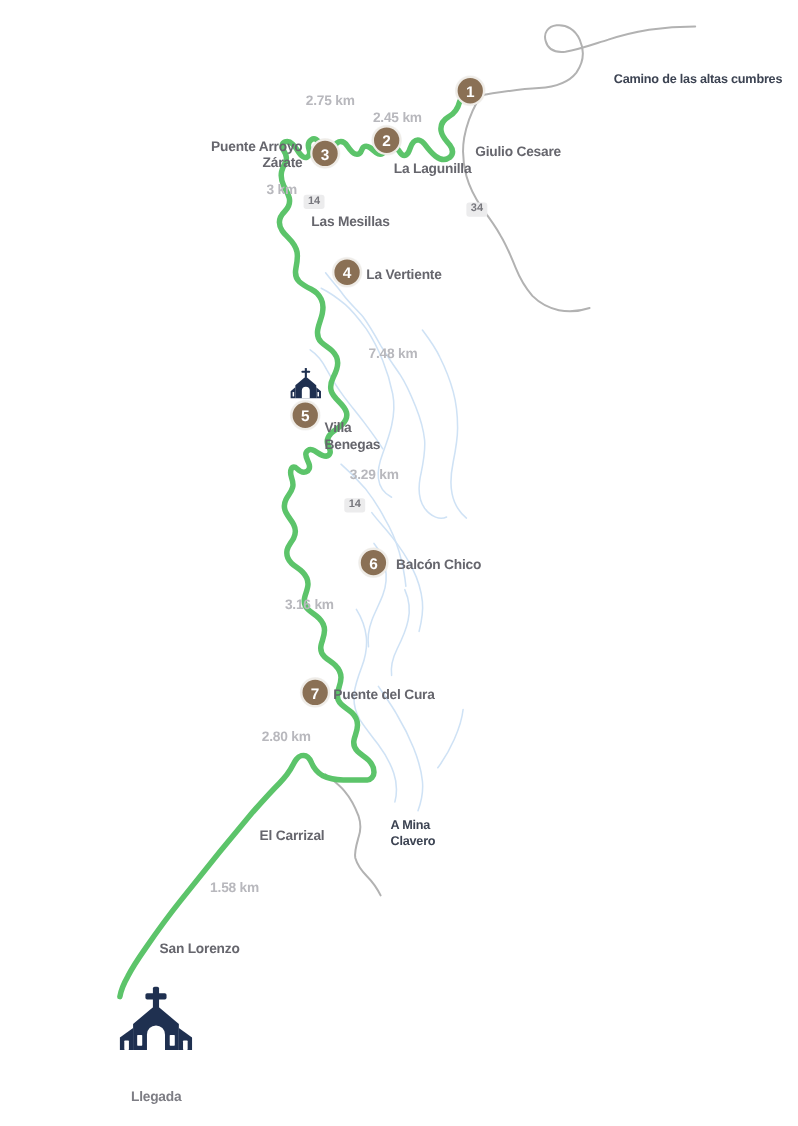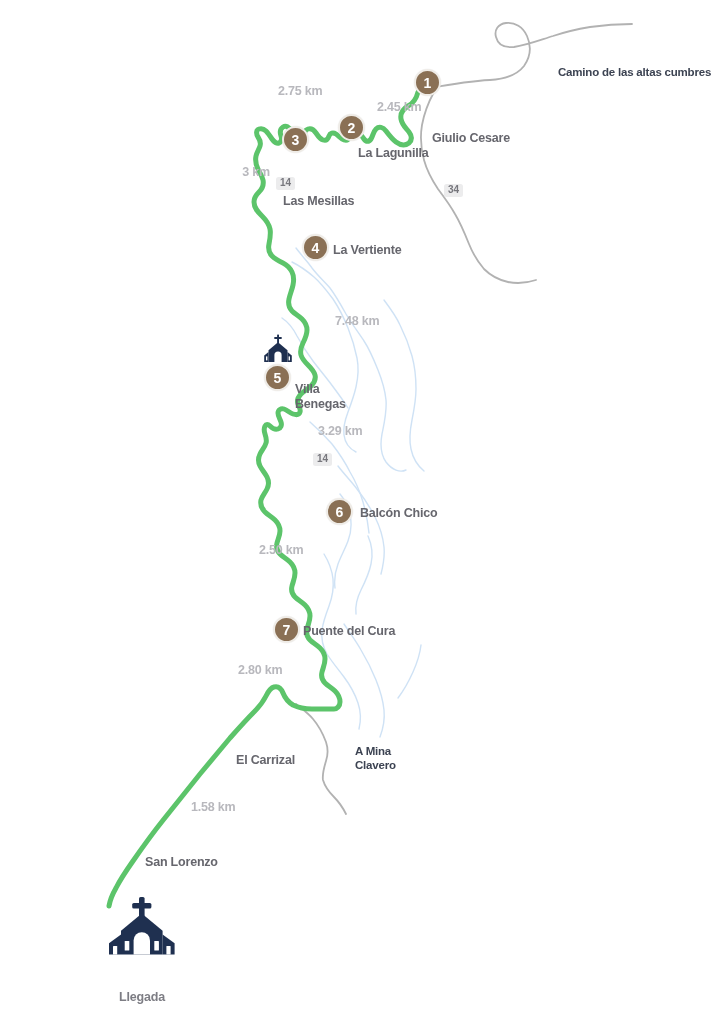"2.45 km" div.label { margin-left: 38px -> none }
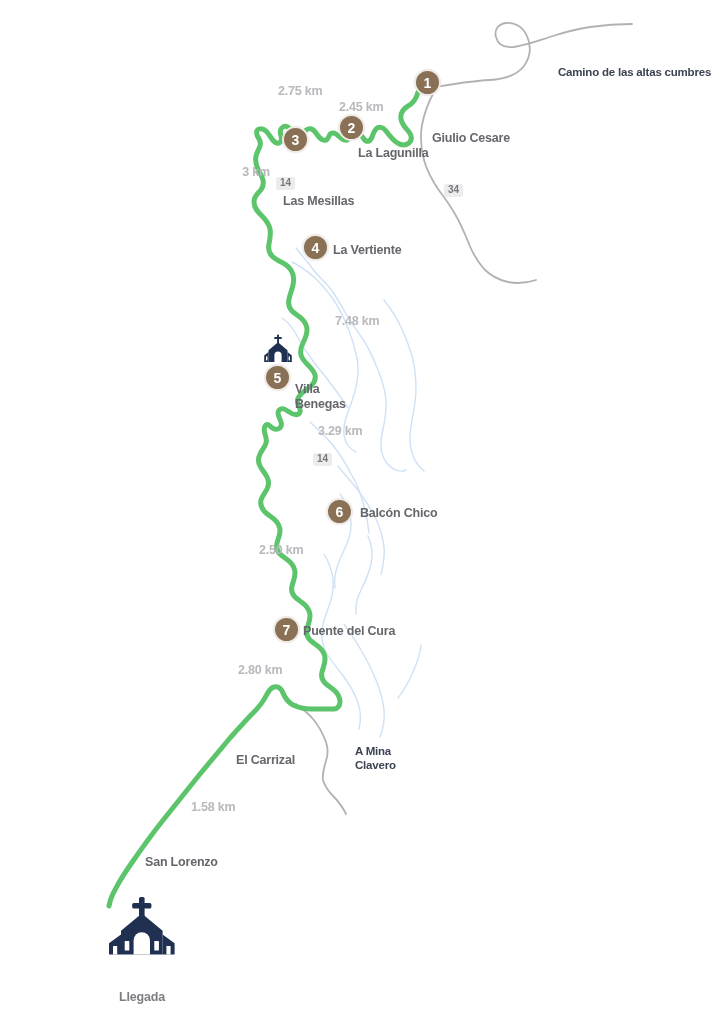"Puente Arroyo" div.label { html: none -> <div>Puente Arroyo Zárate</div> }
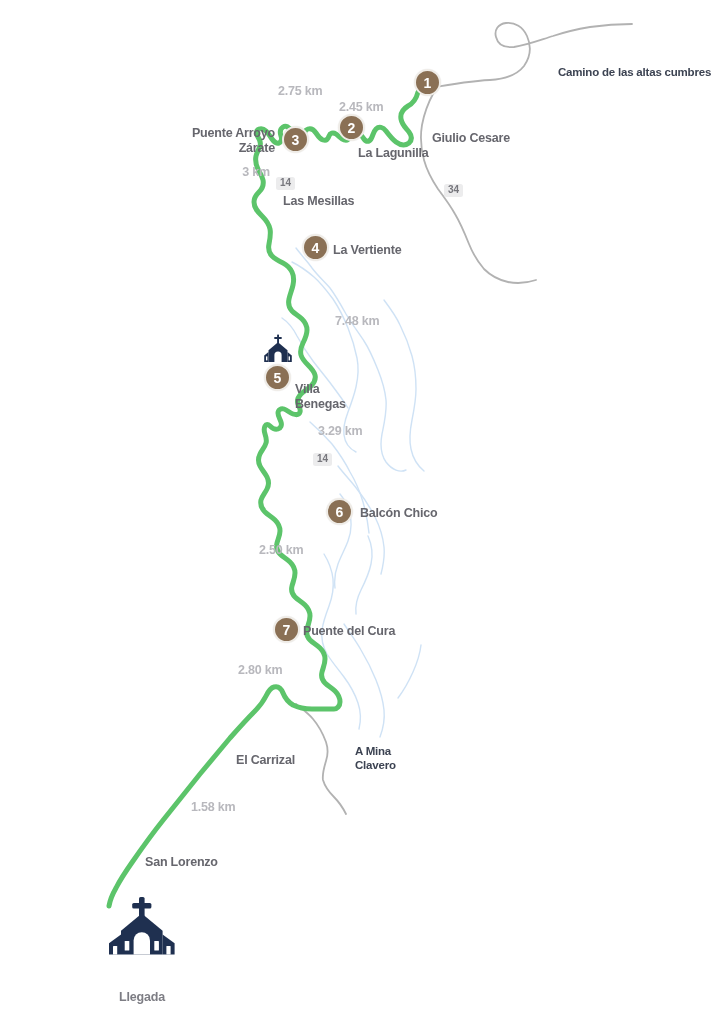"34" div.shield { left: 444px -> 424px }
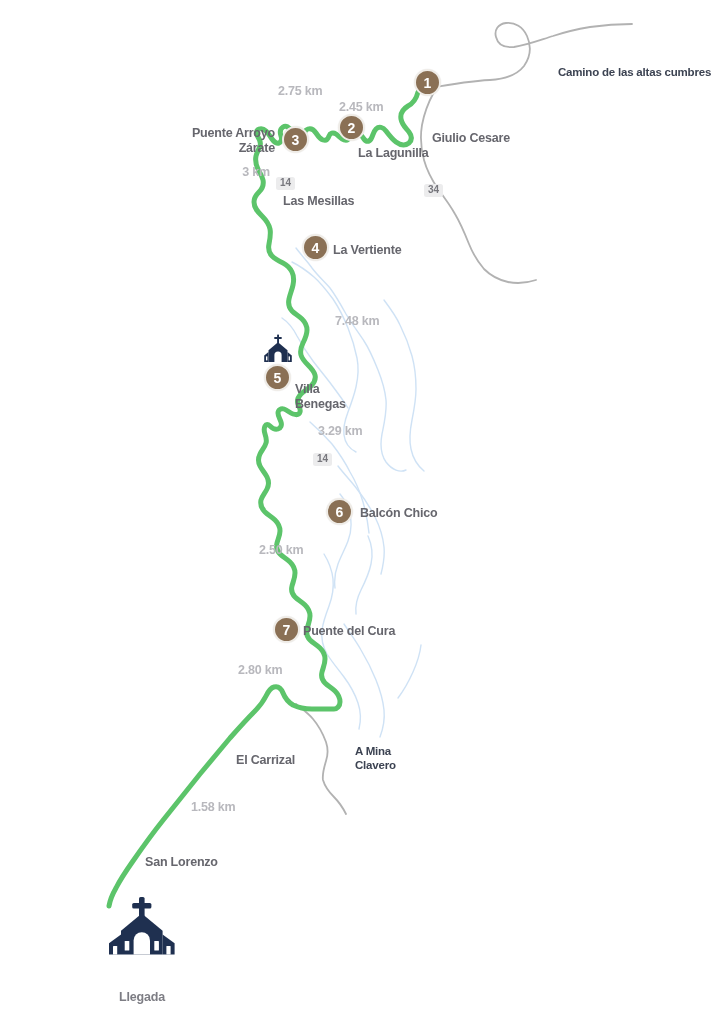"2.50 km" div.label { text: 2.50 -> 3.16 }
